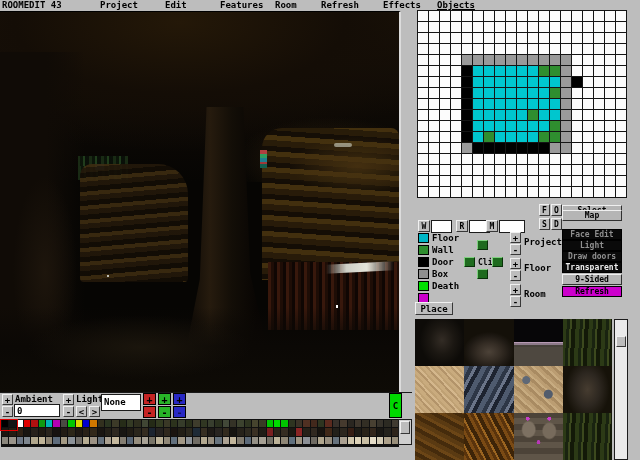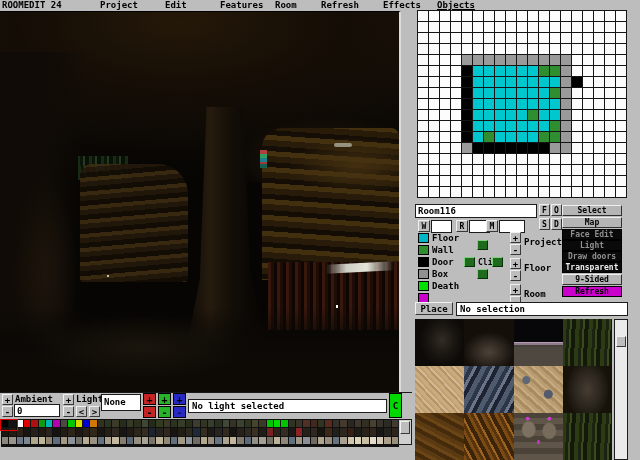"ROOMEDIT 24" span.txt { text: 24 -> 43 }
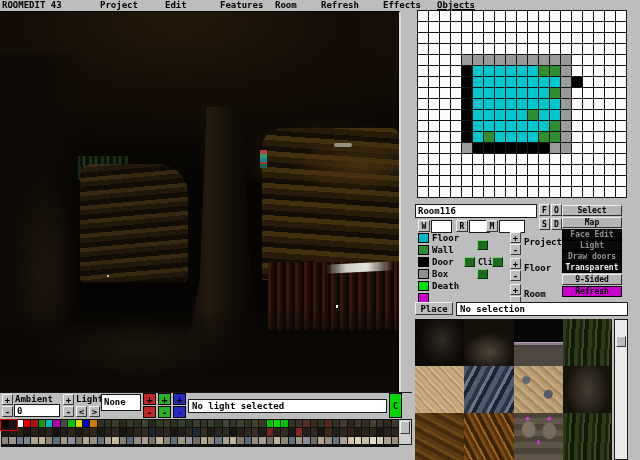"Room116" div.abs { html: <div> <span>Room116</span> </div> -> none }
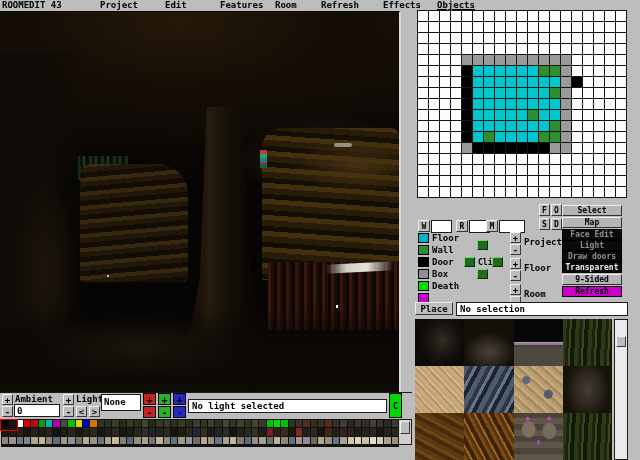"Map" div.abs { top: 217px -> 210px }
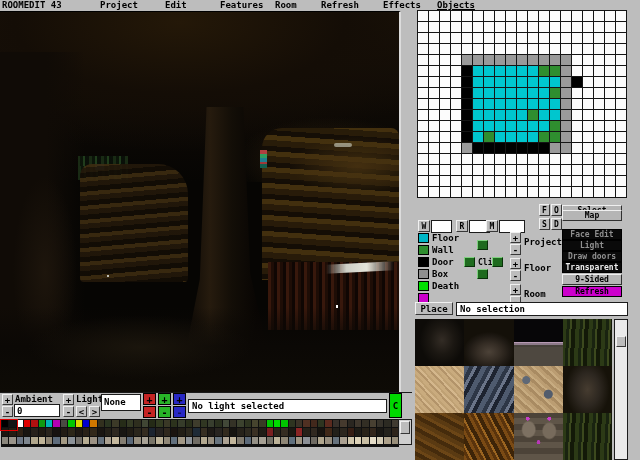"No selection" div.abs { html: <div> <span>No selection</span> </div> -> none }
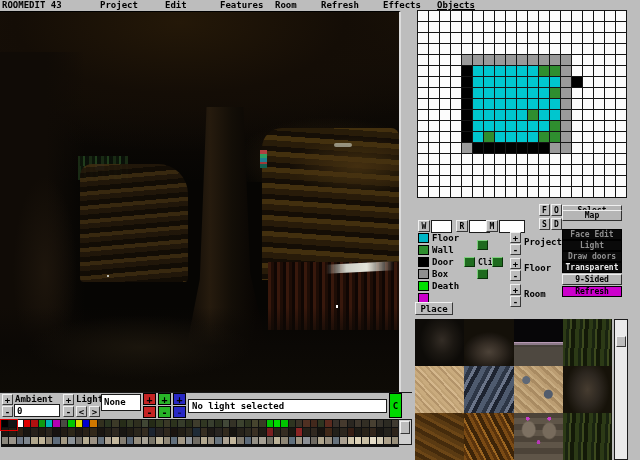"No light selected" div.abs { html: <div> <span>No light selected</span> </div> -> none }
